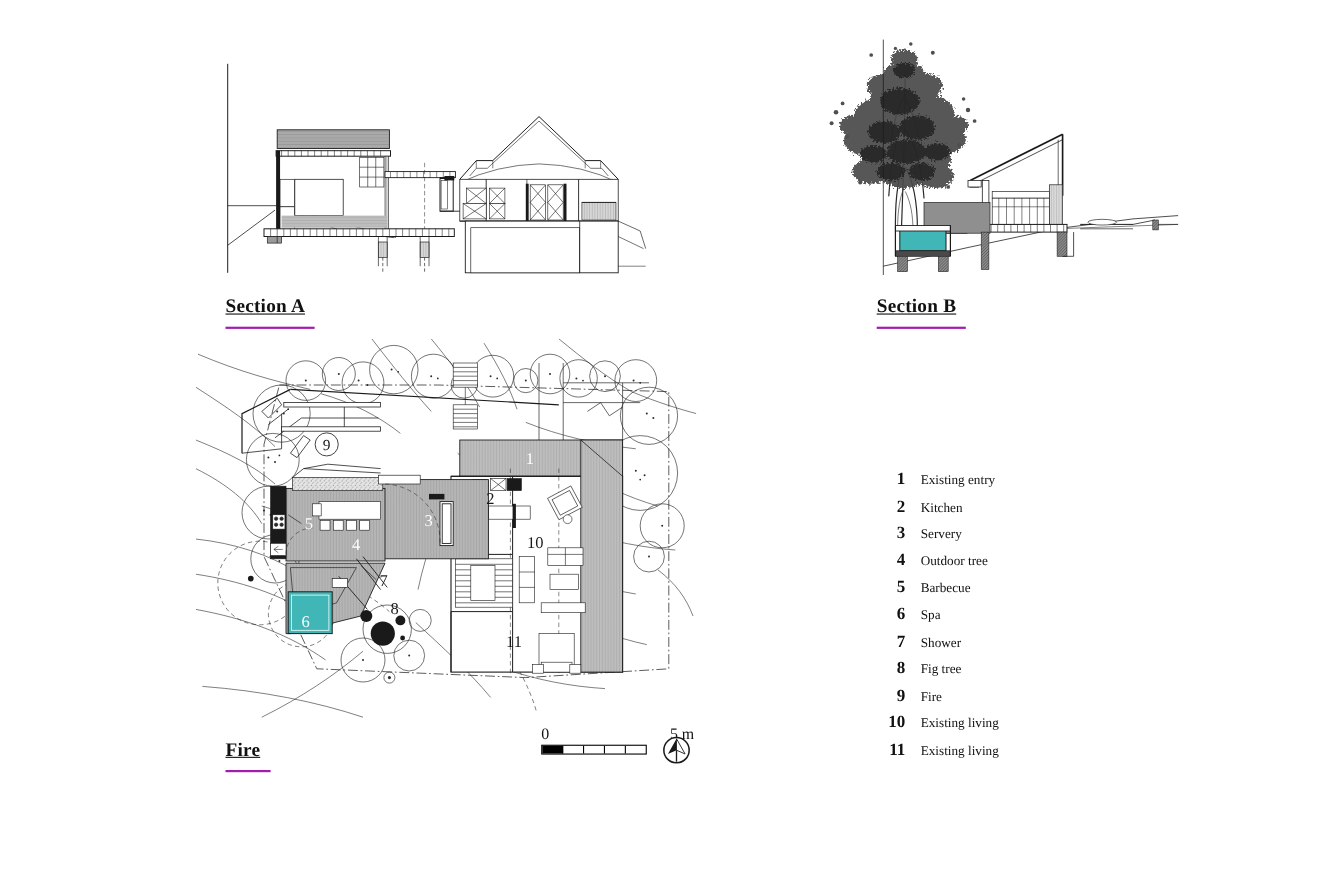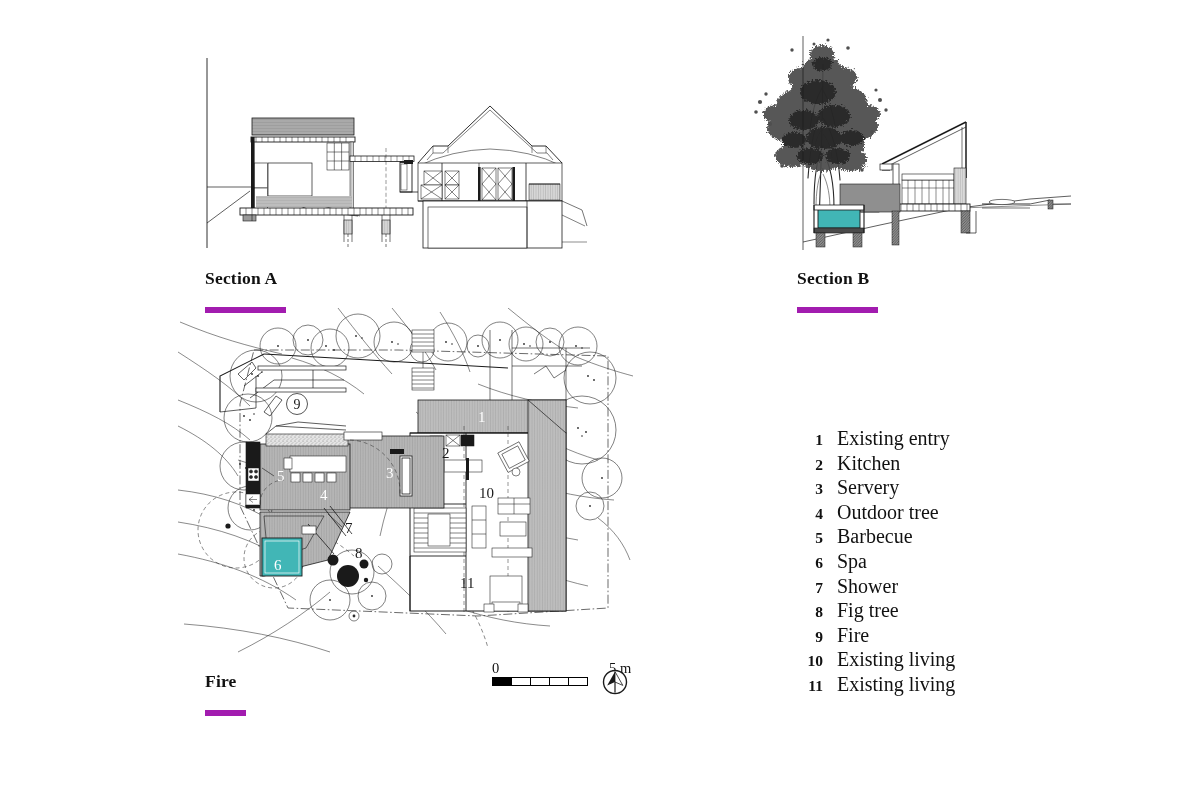"Section A" .dwg-title { border-bottom: 6px solid #a21caf -> 2px solid #a21caf; padding-bottom: 18px -> 8px; text-decoration: none -> underline }
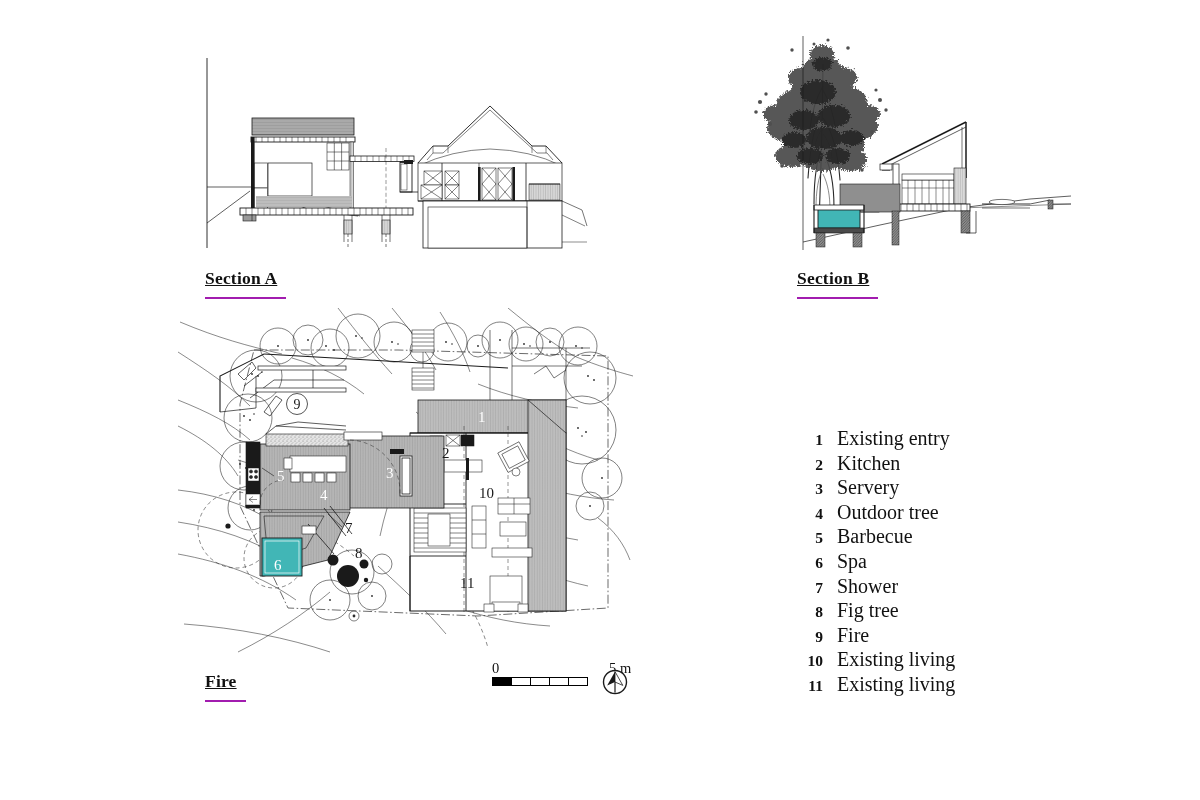"Existing entry" .legend-label { font-size: 20px -> 12px }
